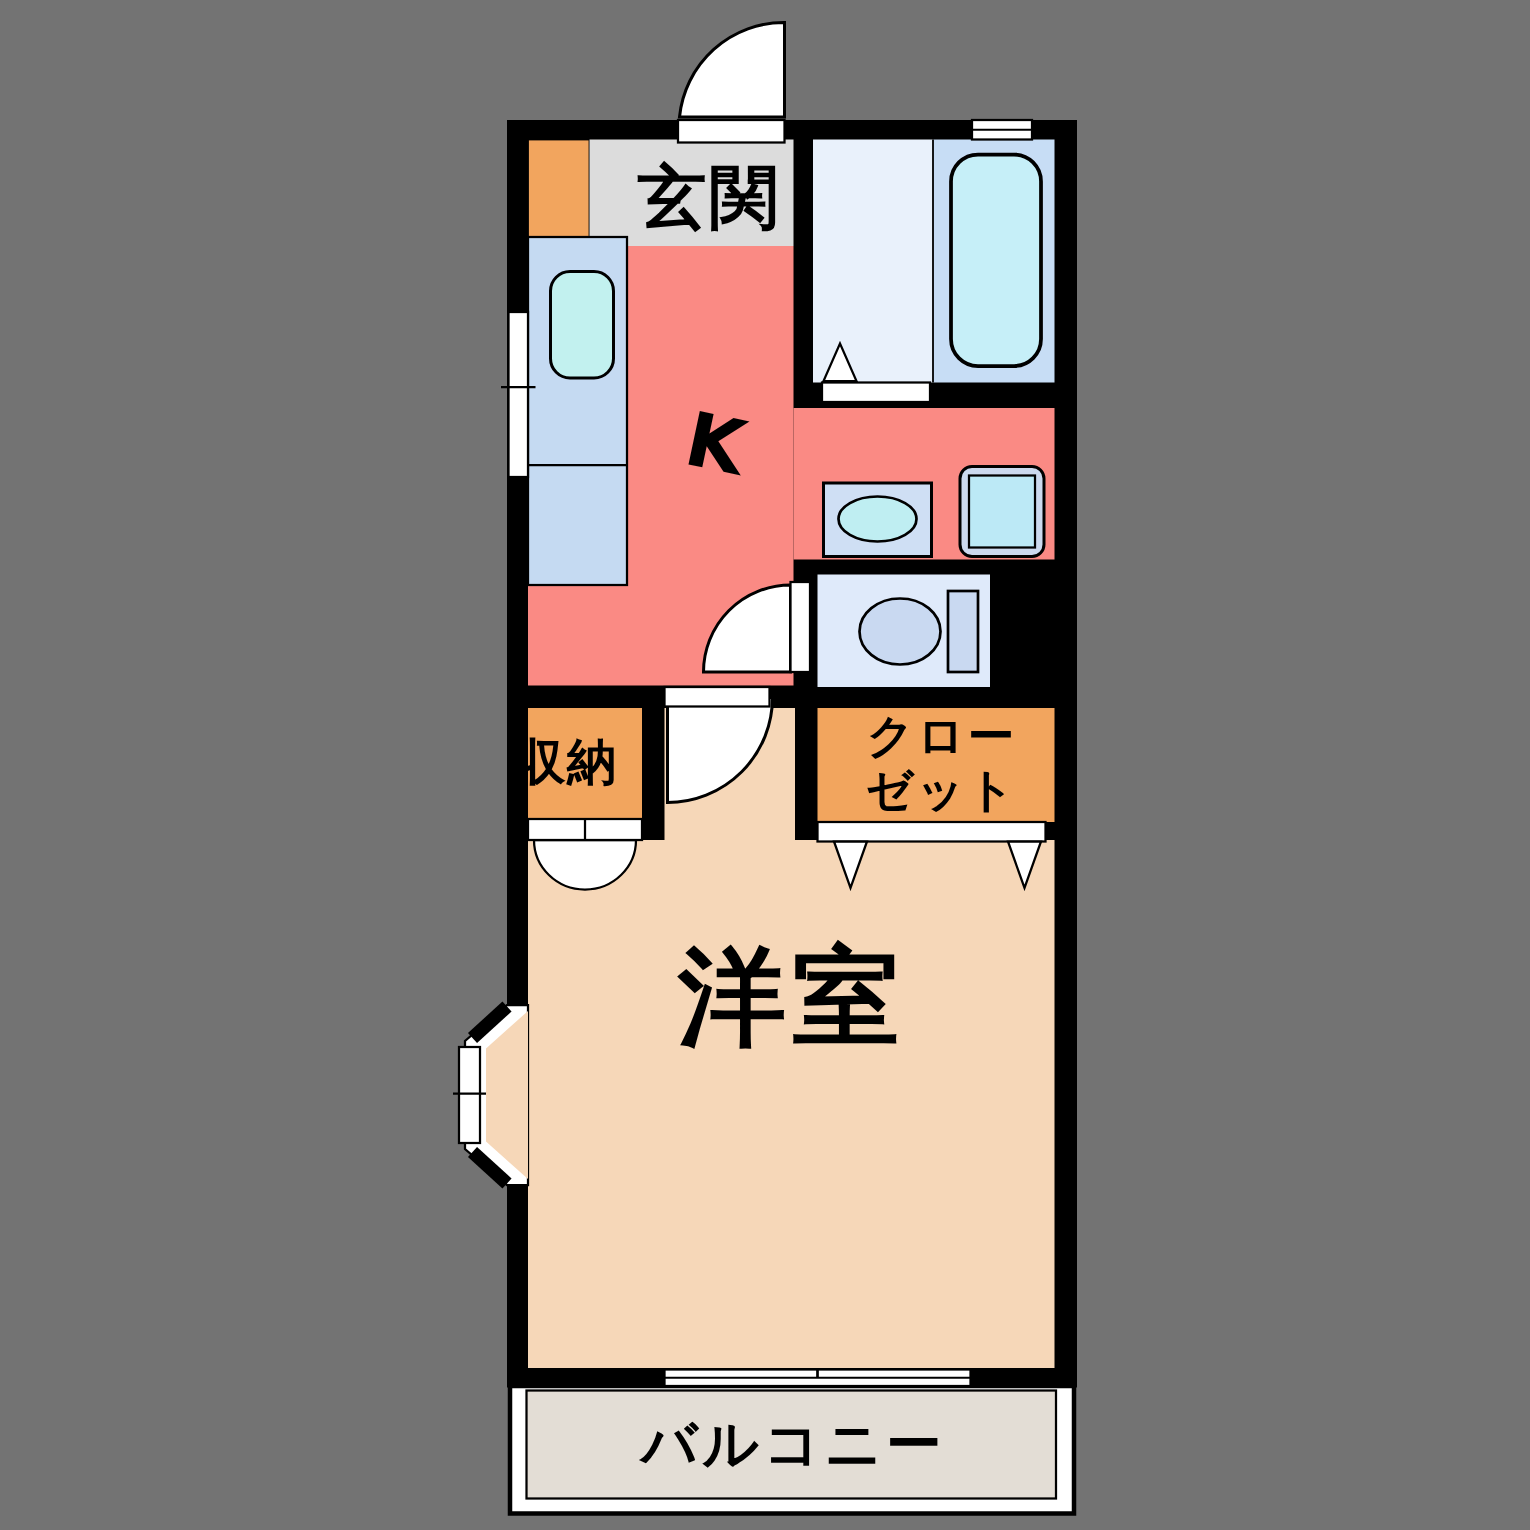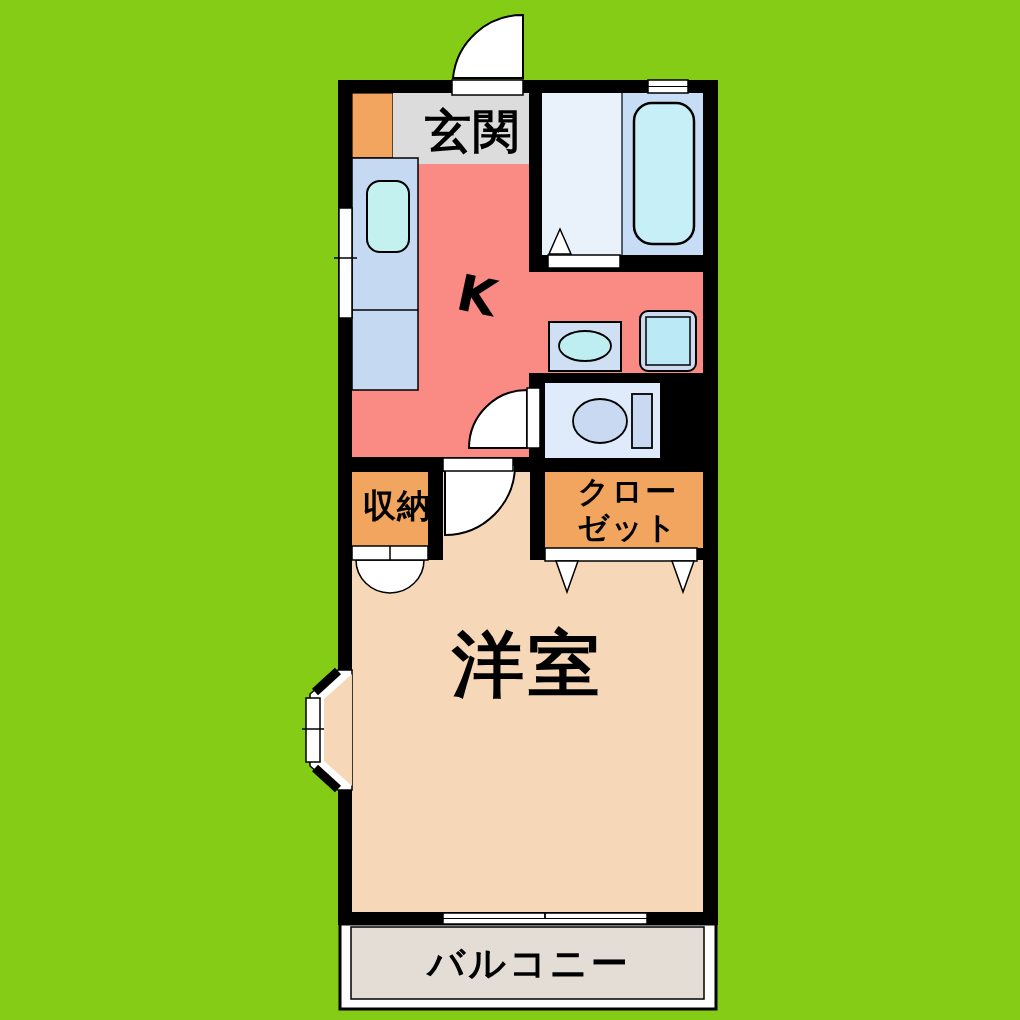"玄関" #canvas { background: #84cc16 -> #737373 }
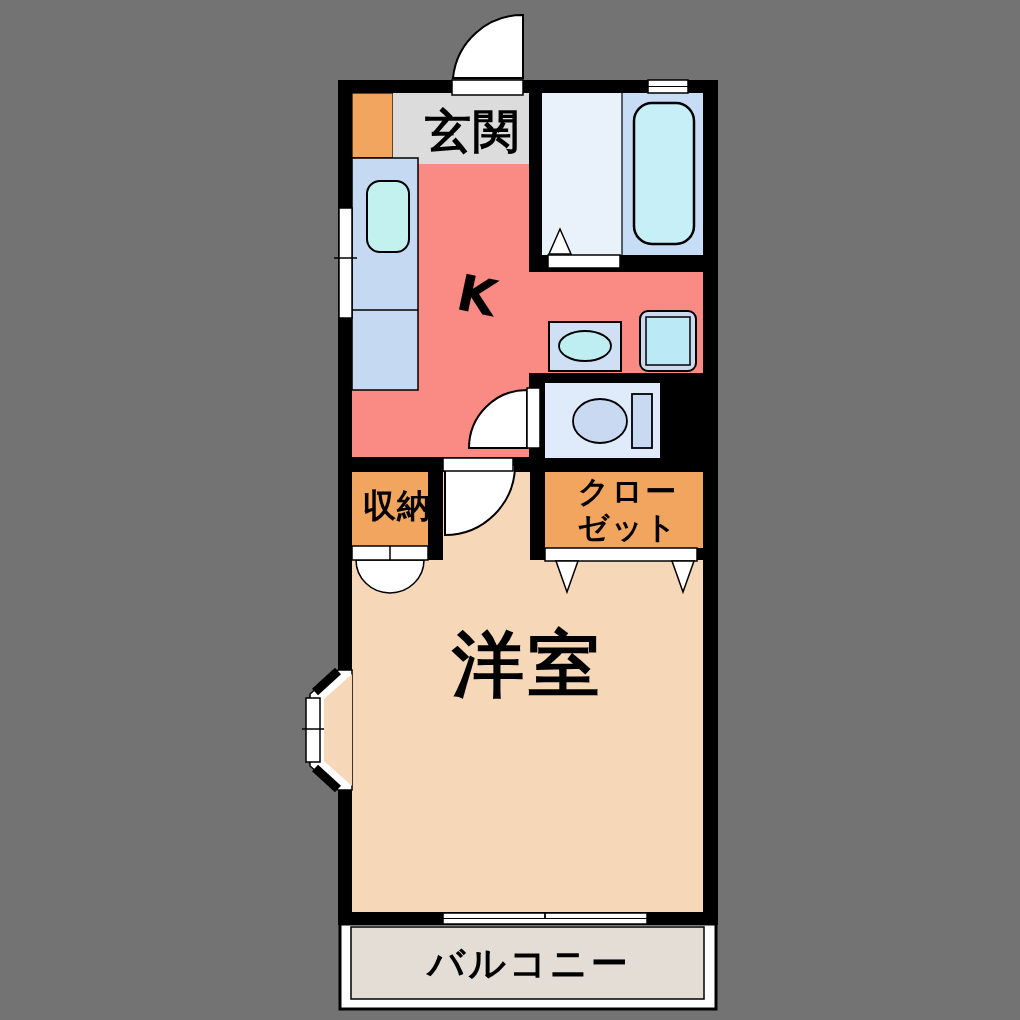"収納" .lbl-storage { font-family: Liberation Mono, monospace -> none; left: 397px -> 378px }
